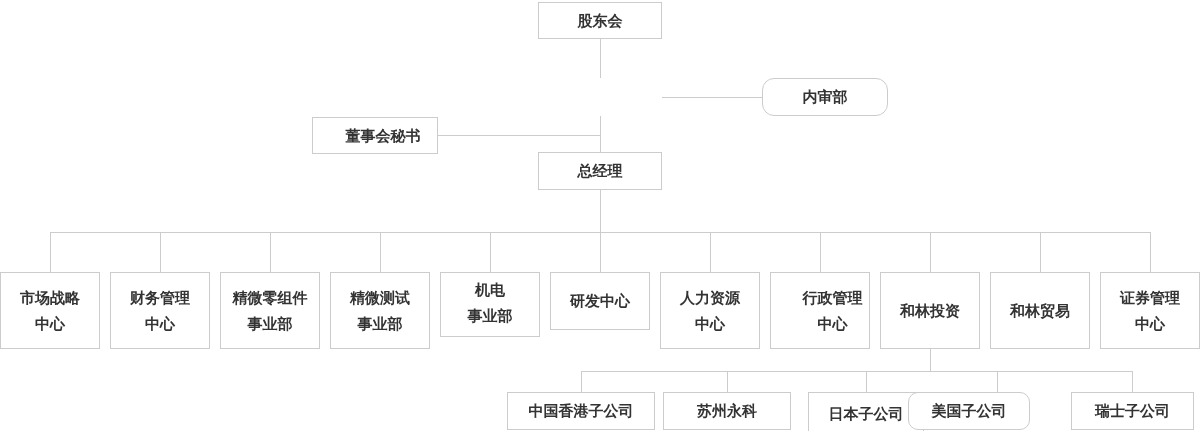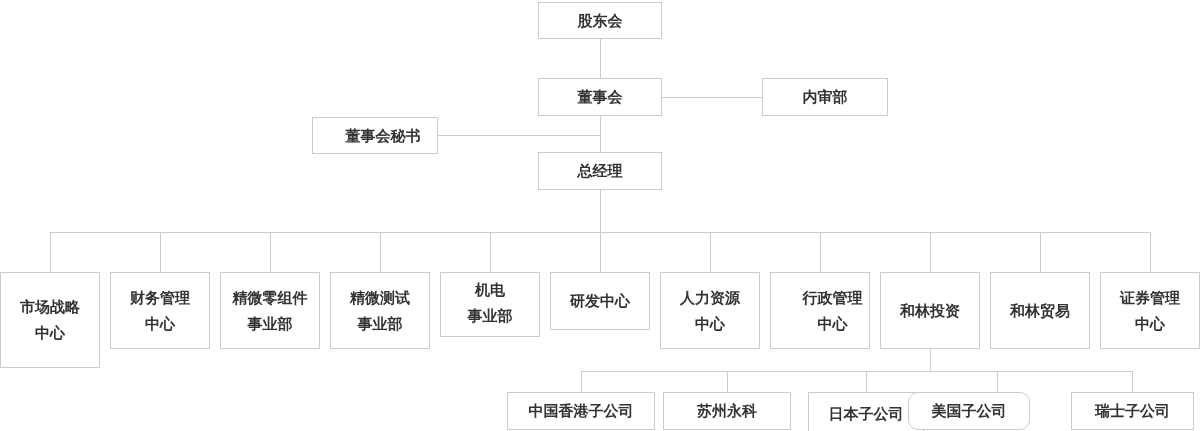"董事会" div.node { html: <div> <span>董事会</span> </div> -> none }
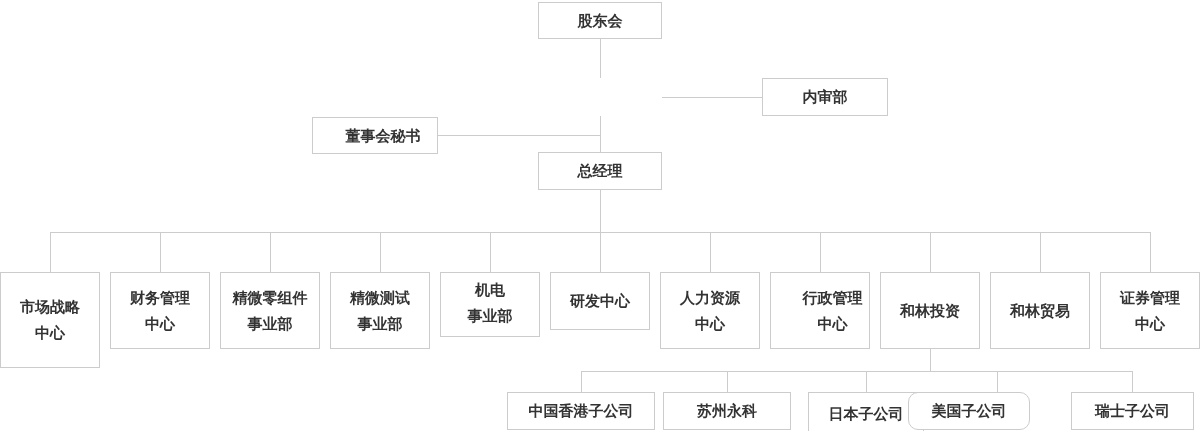"内审部" div.node { border-radius: none -> 12px }
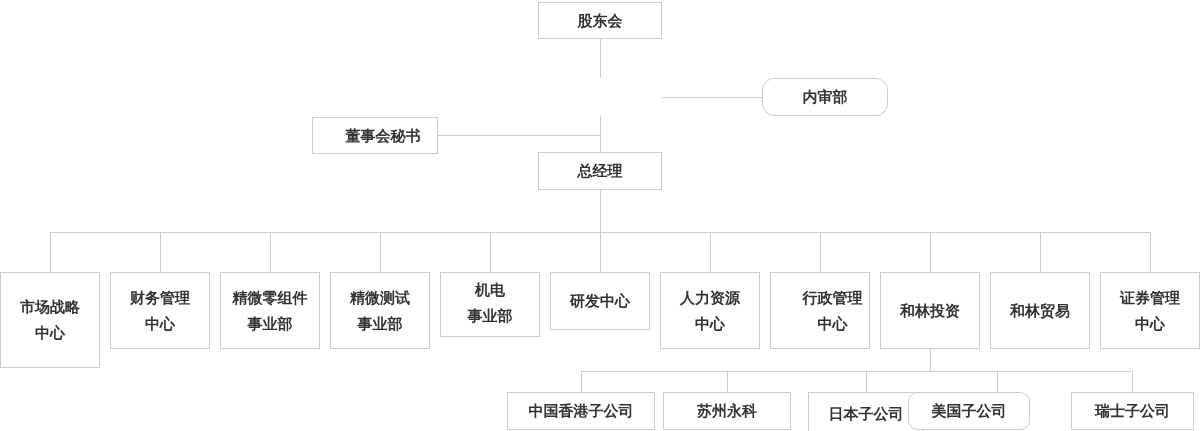"市场战略" div.node { height: 96px -> 77px }
